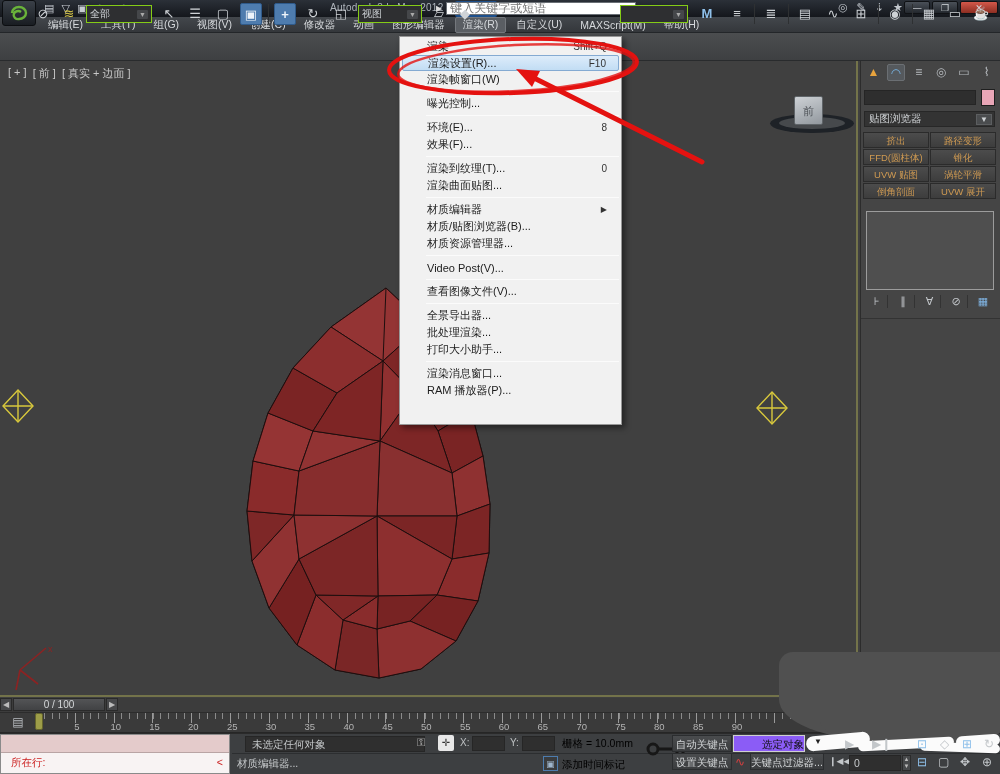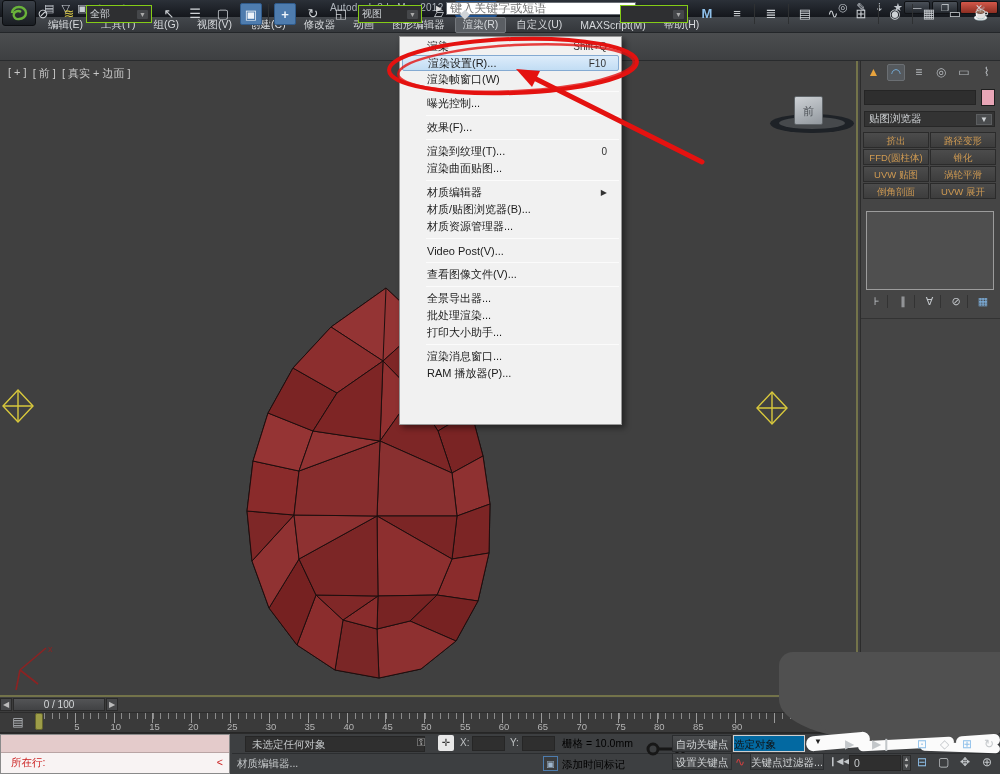"环境(E)..." div.mi { html: none -> <div> <span>环境(E)...</span> <span>8</span> </div> }
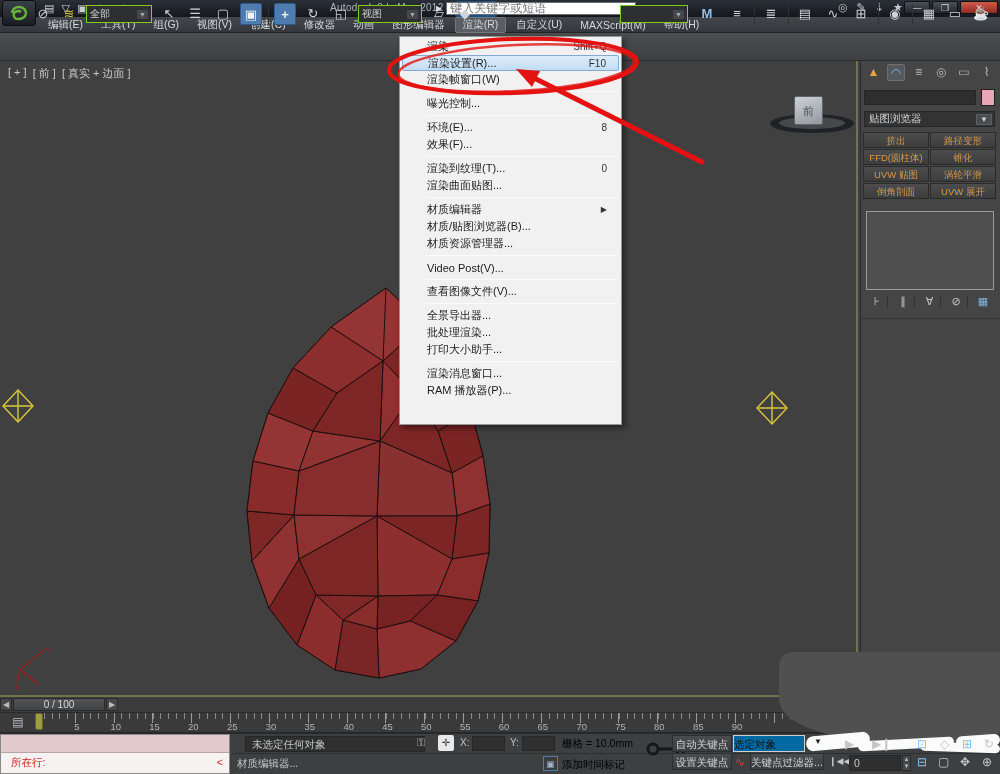"选定对象" .white-box { background: #0369a1 -> #8b5cf6; text-align: left -> right }
